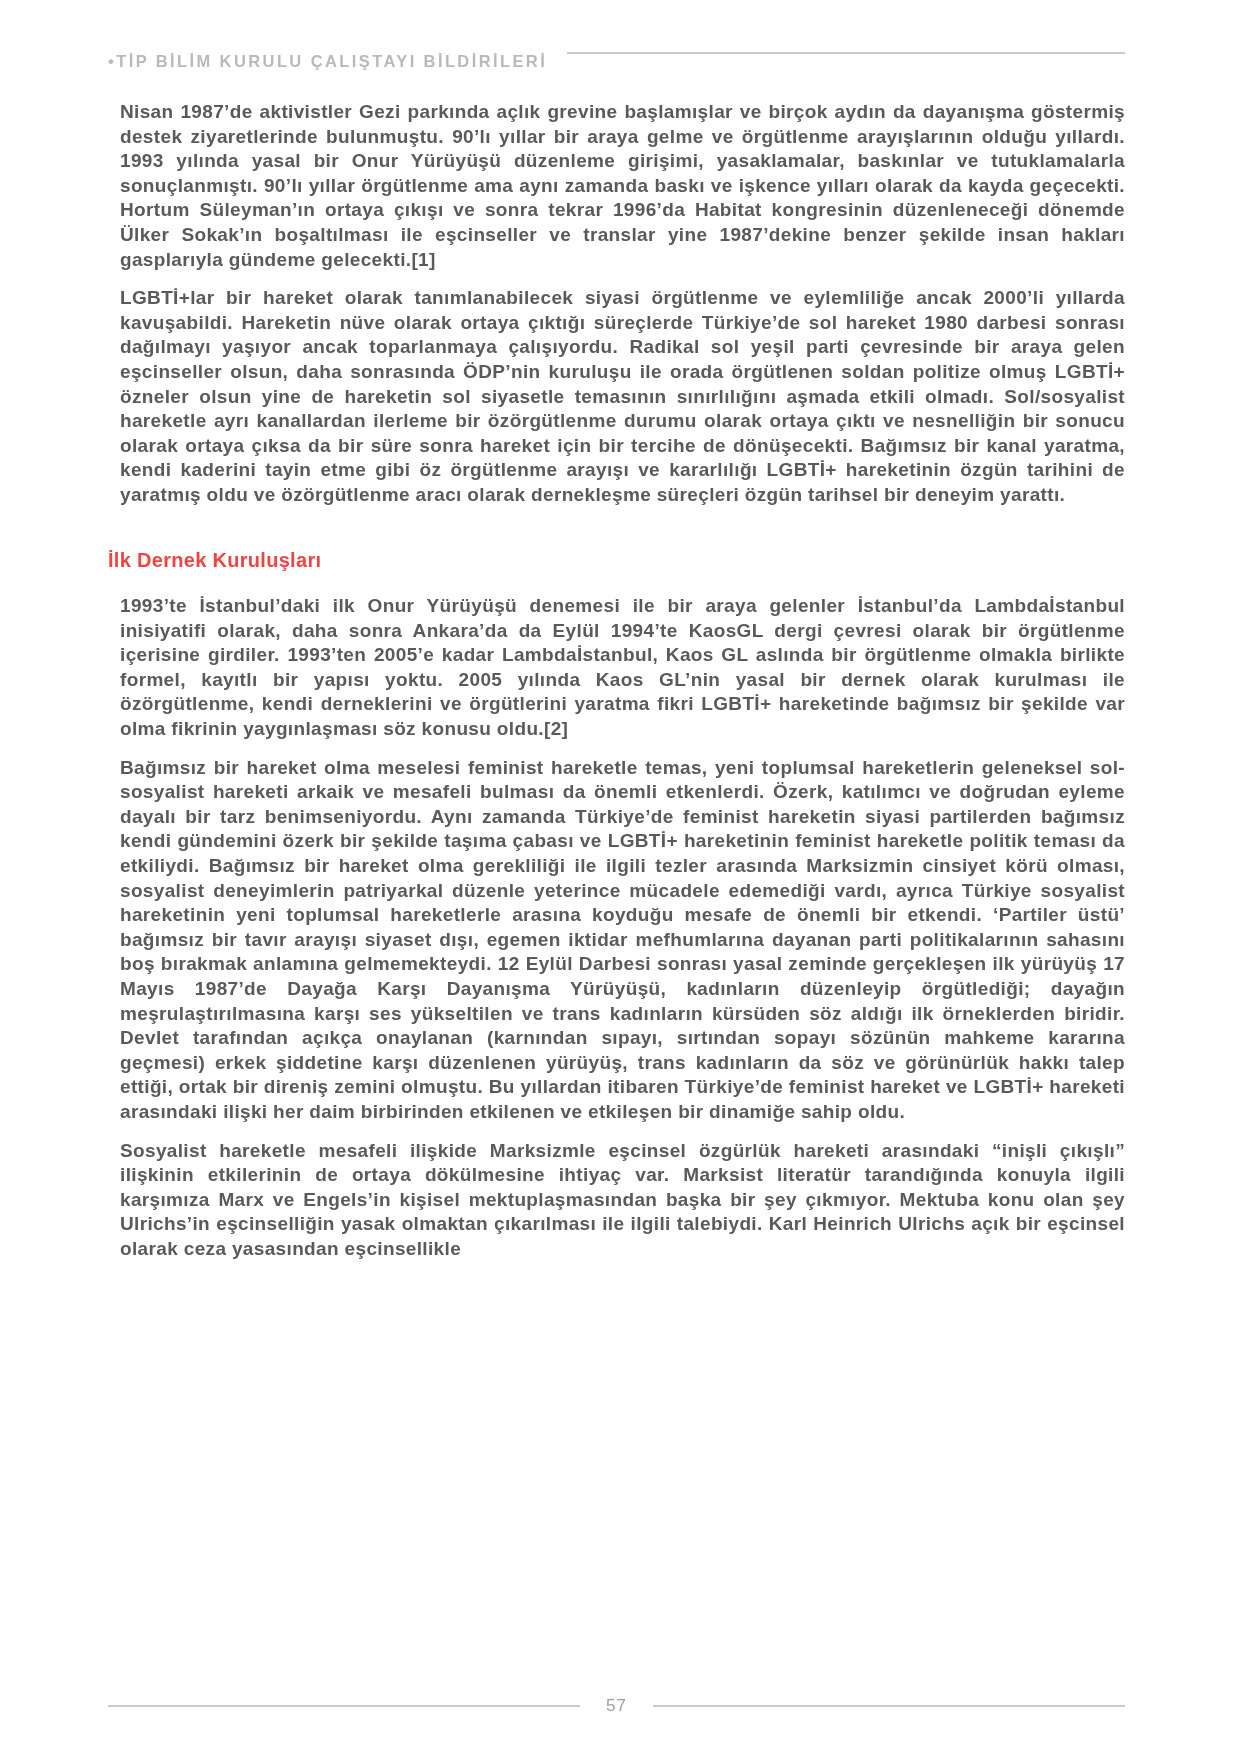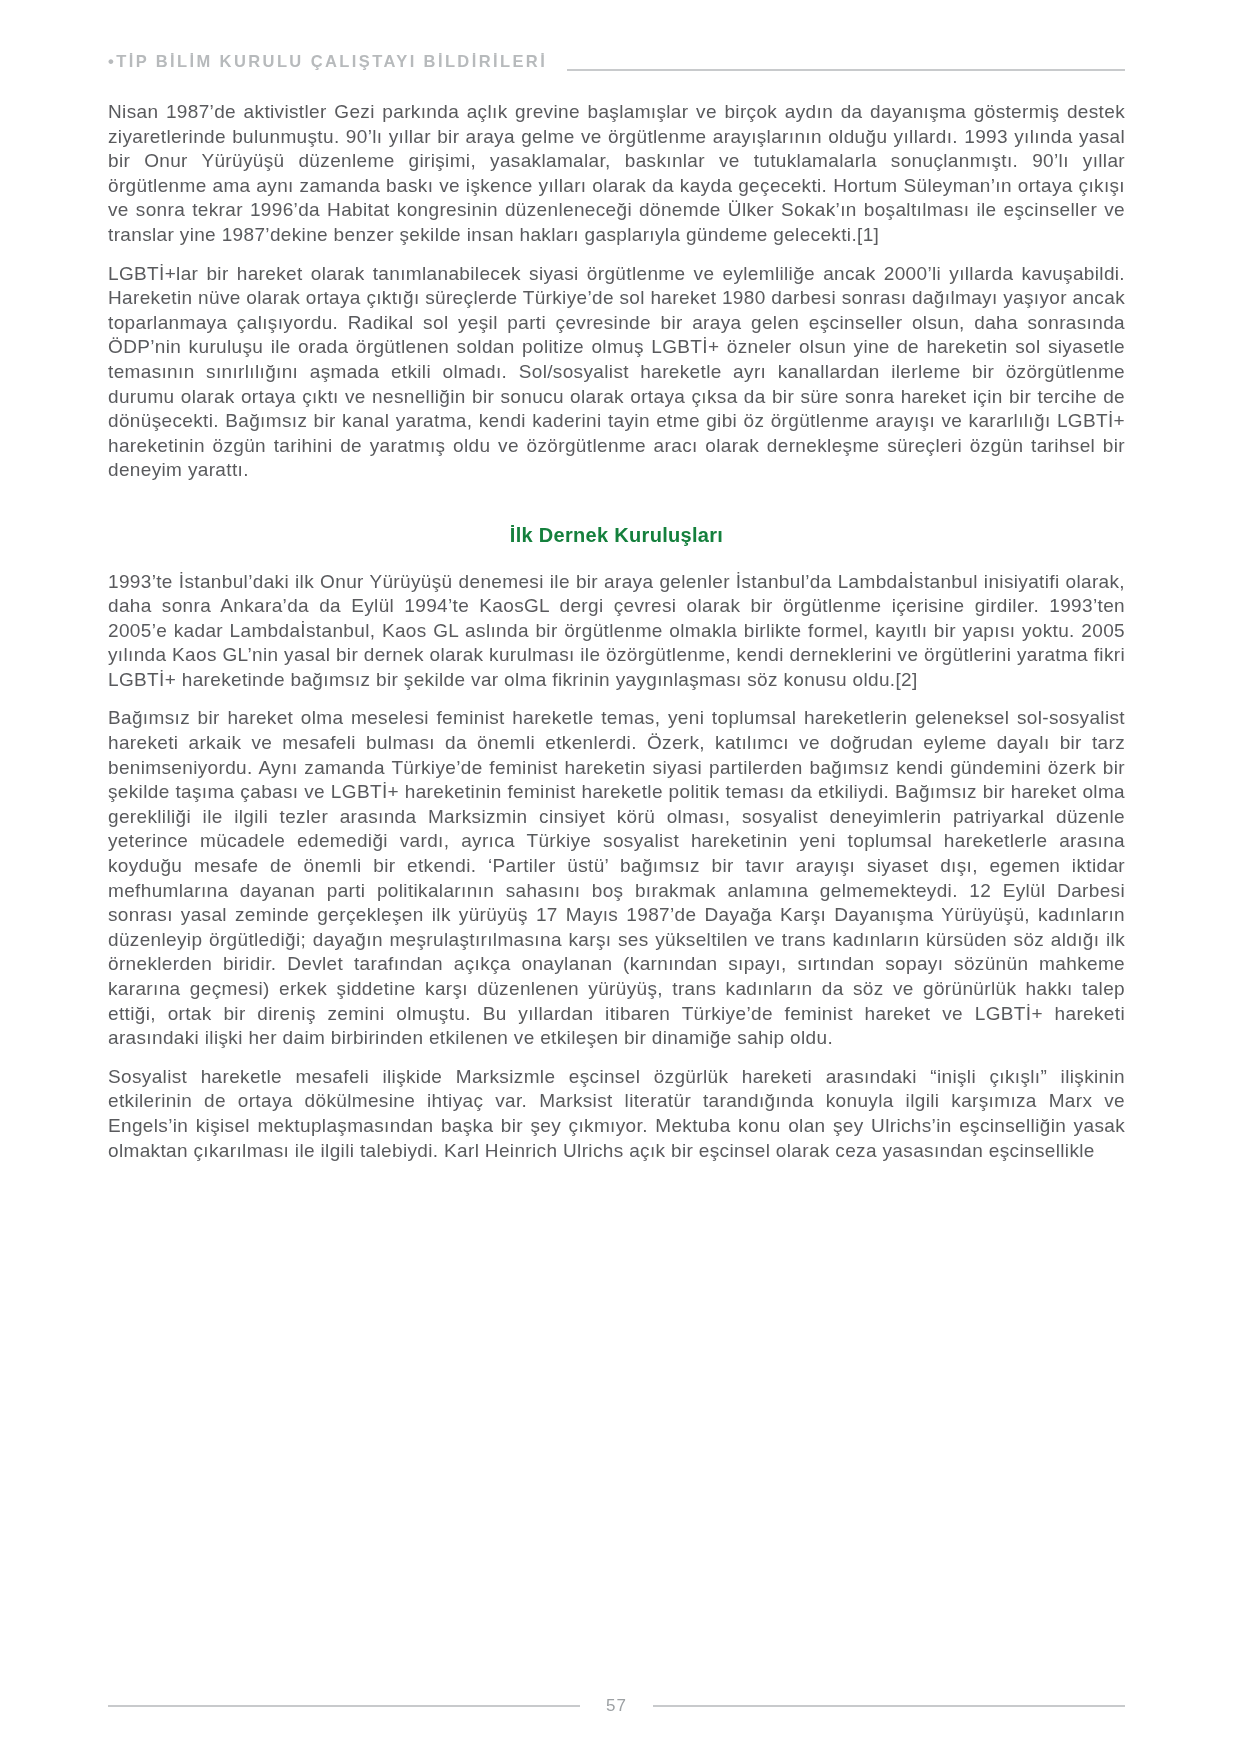"•TİP BİLİM KURULU ÇALIŞTAYI BİLDİRİLERİ" .page-header { align-items: flex-end -> flex-start }
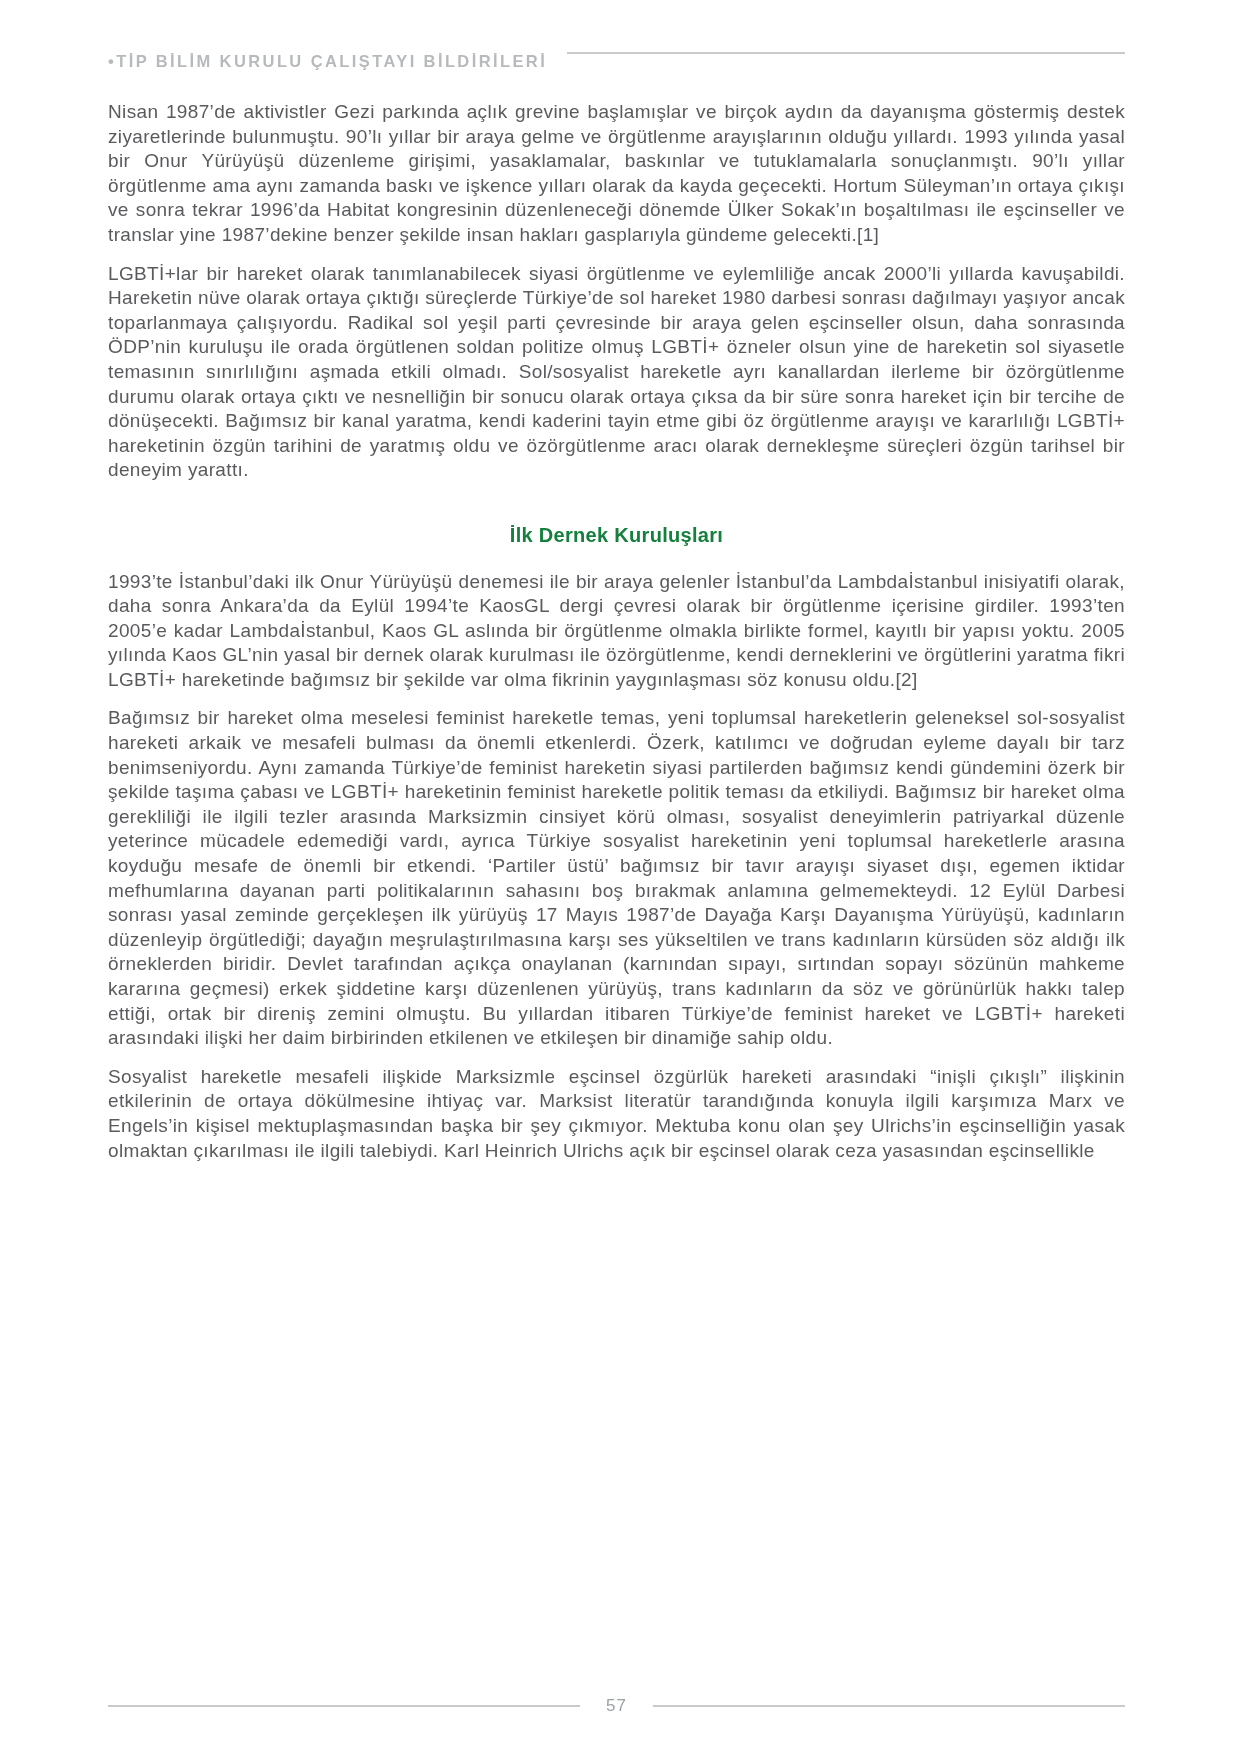"Nisan 1987’de aktivistler Gezi parkında" .doc-body p { font-weight: none -> bold; margin: 0 0 14px 0 -> 0 0 14px 12px }
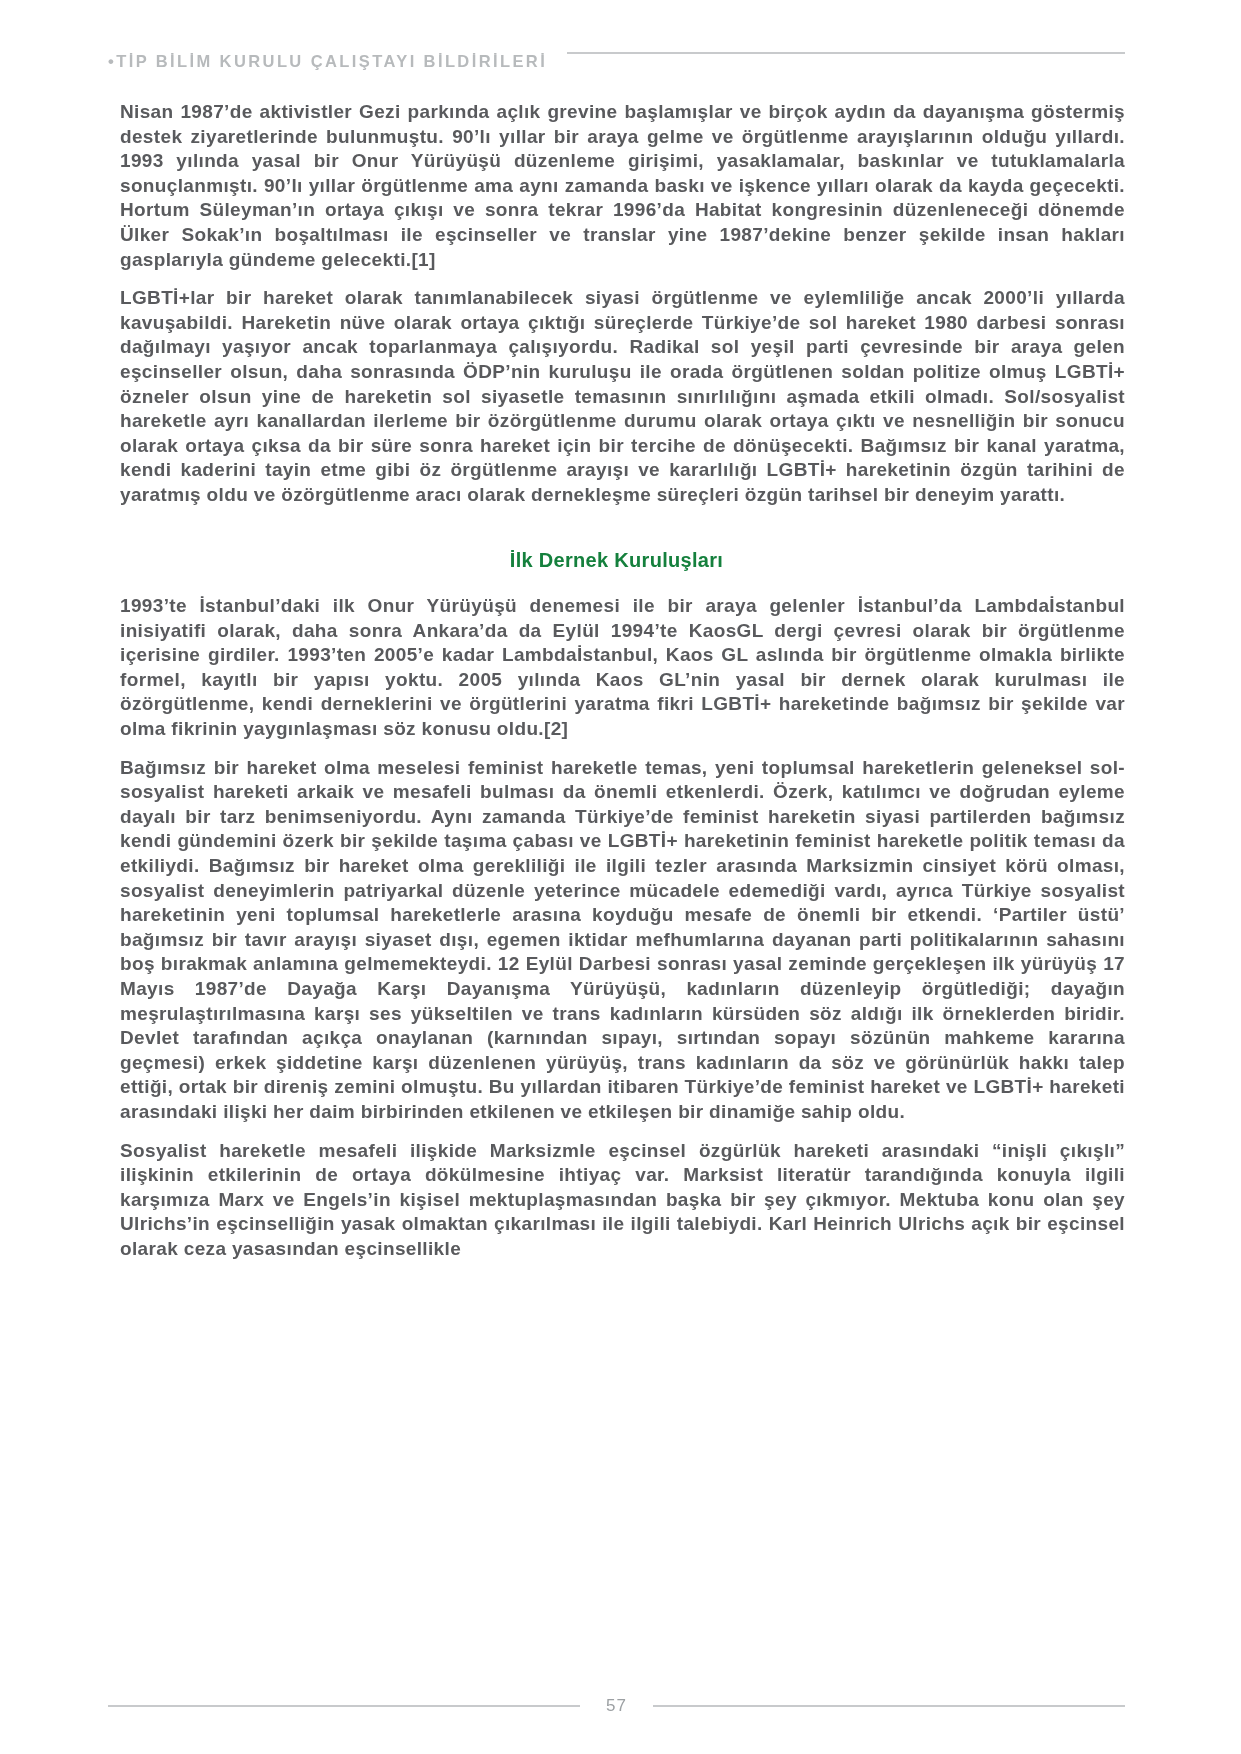"İlk Dernek Kuruluşları" .doc-body h2.section-heading { color: #15803d -> #ef4444; text-align: center -> left }
